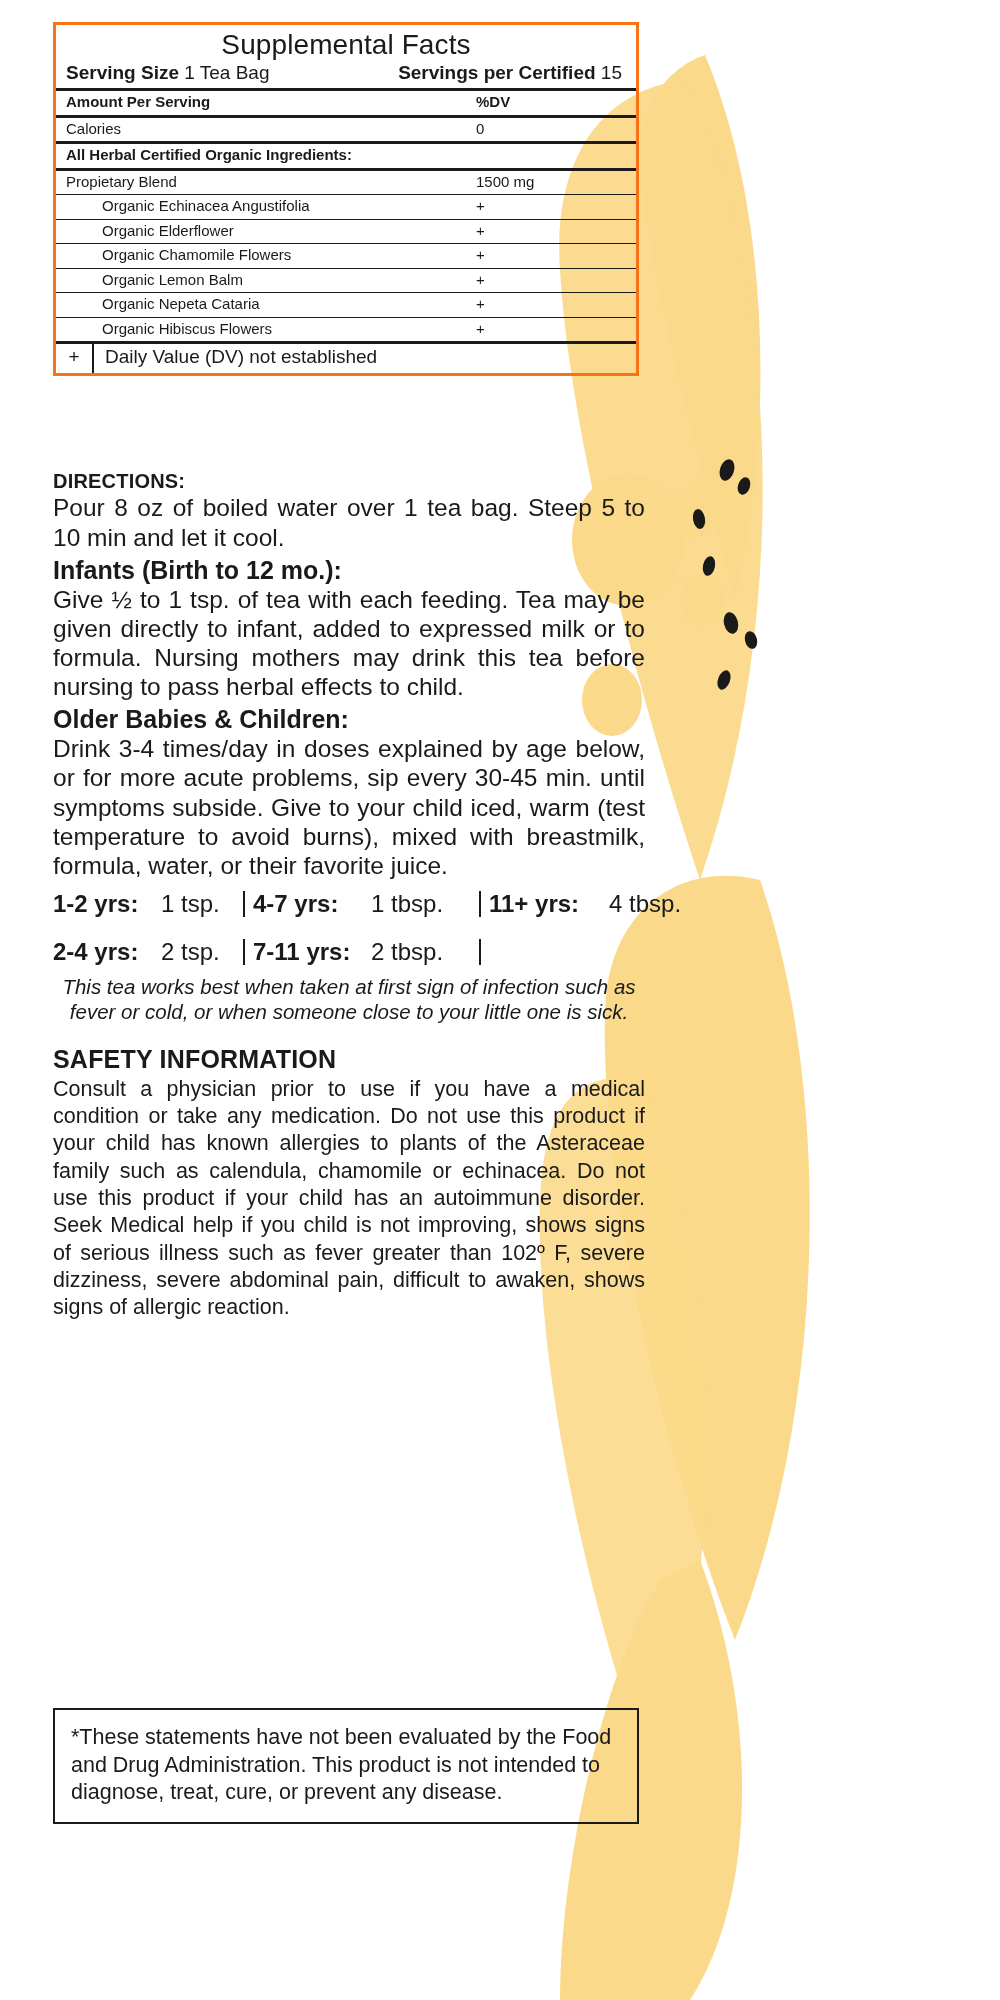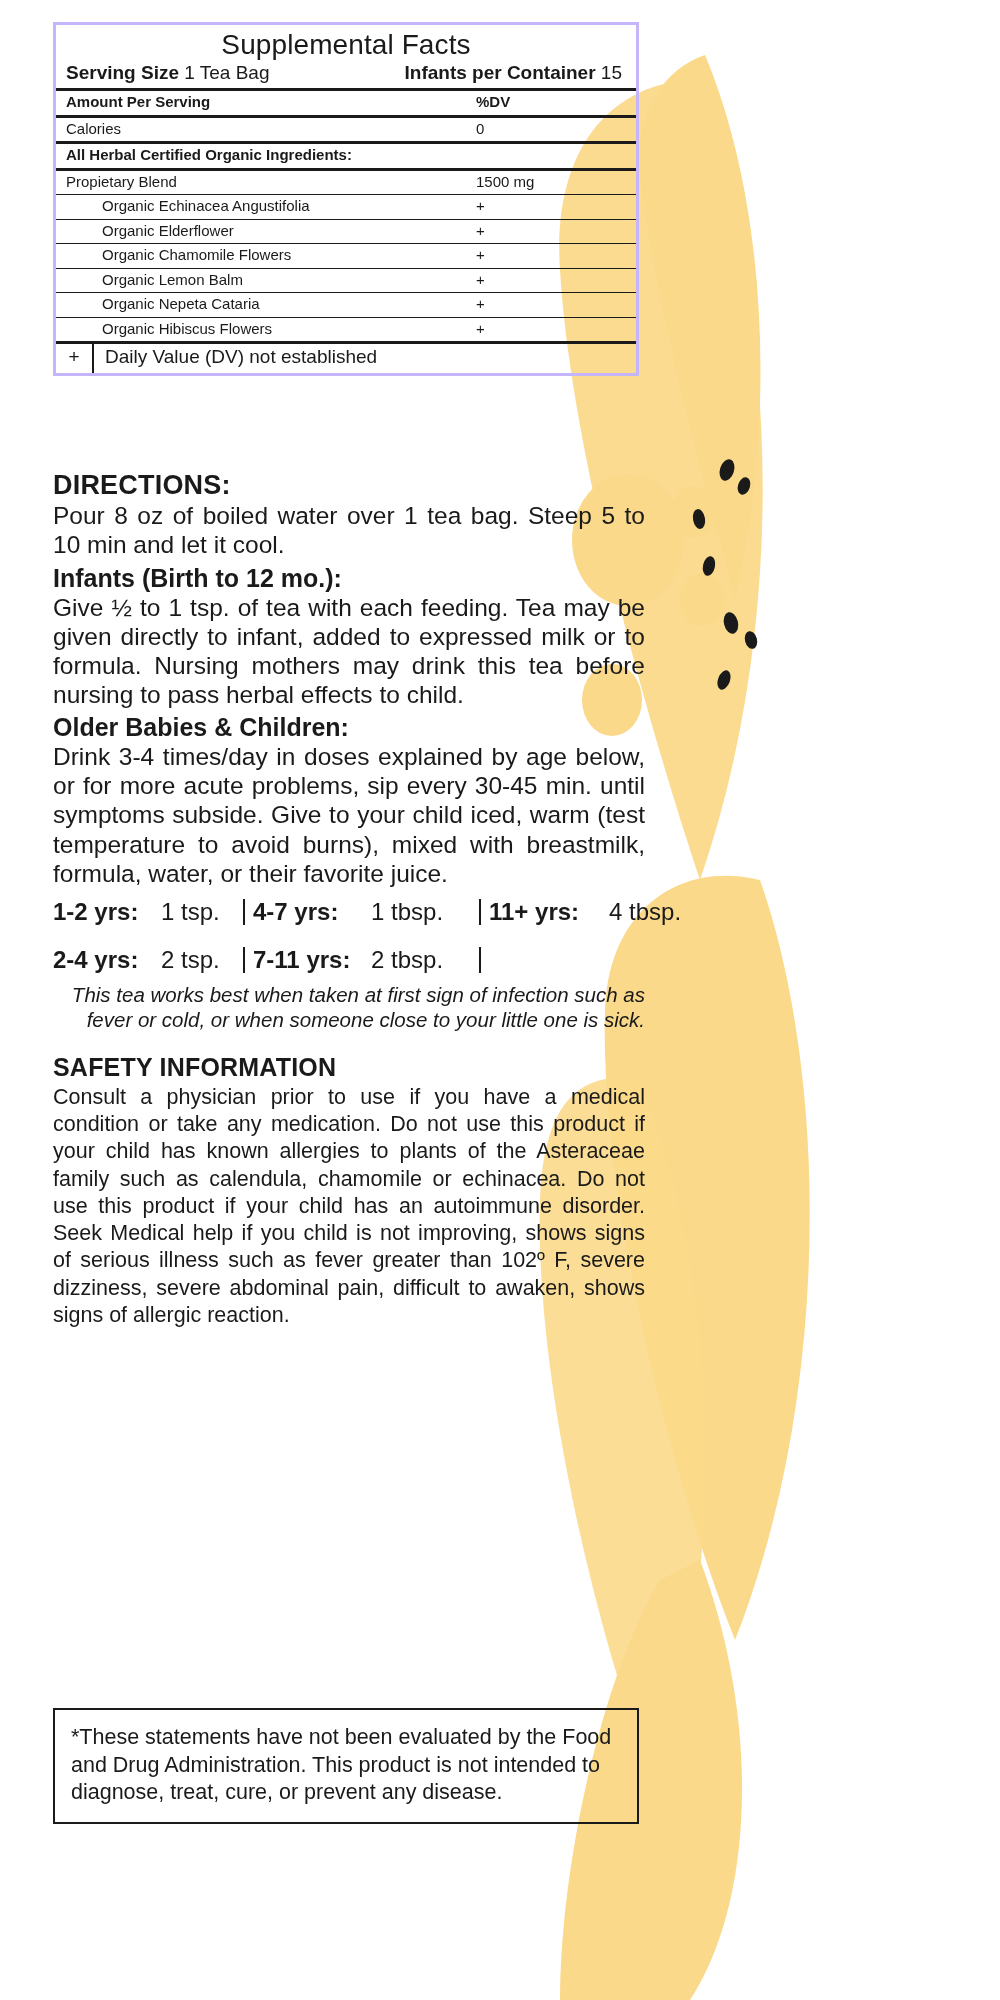"Supplemental Facts" .facts-panel { border: 3px solid #c4b5fd -> 3px solid #f97316 }
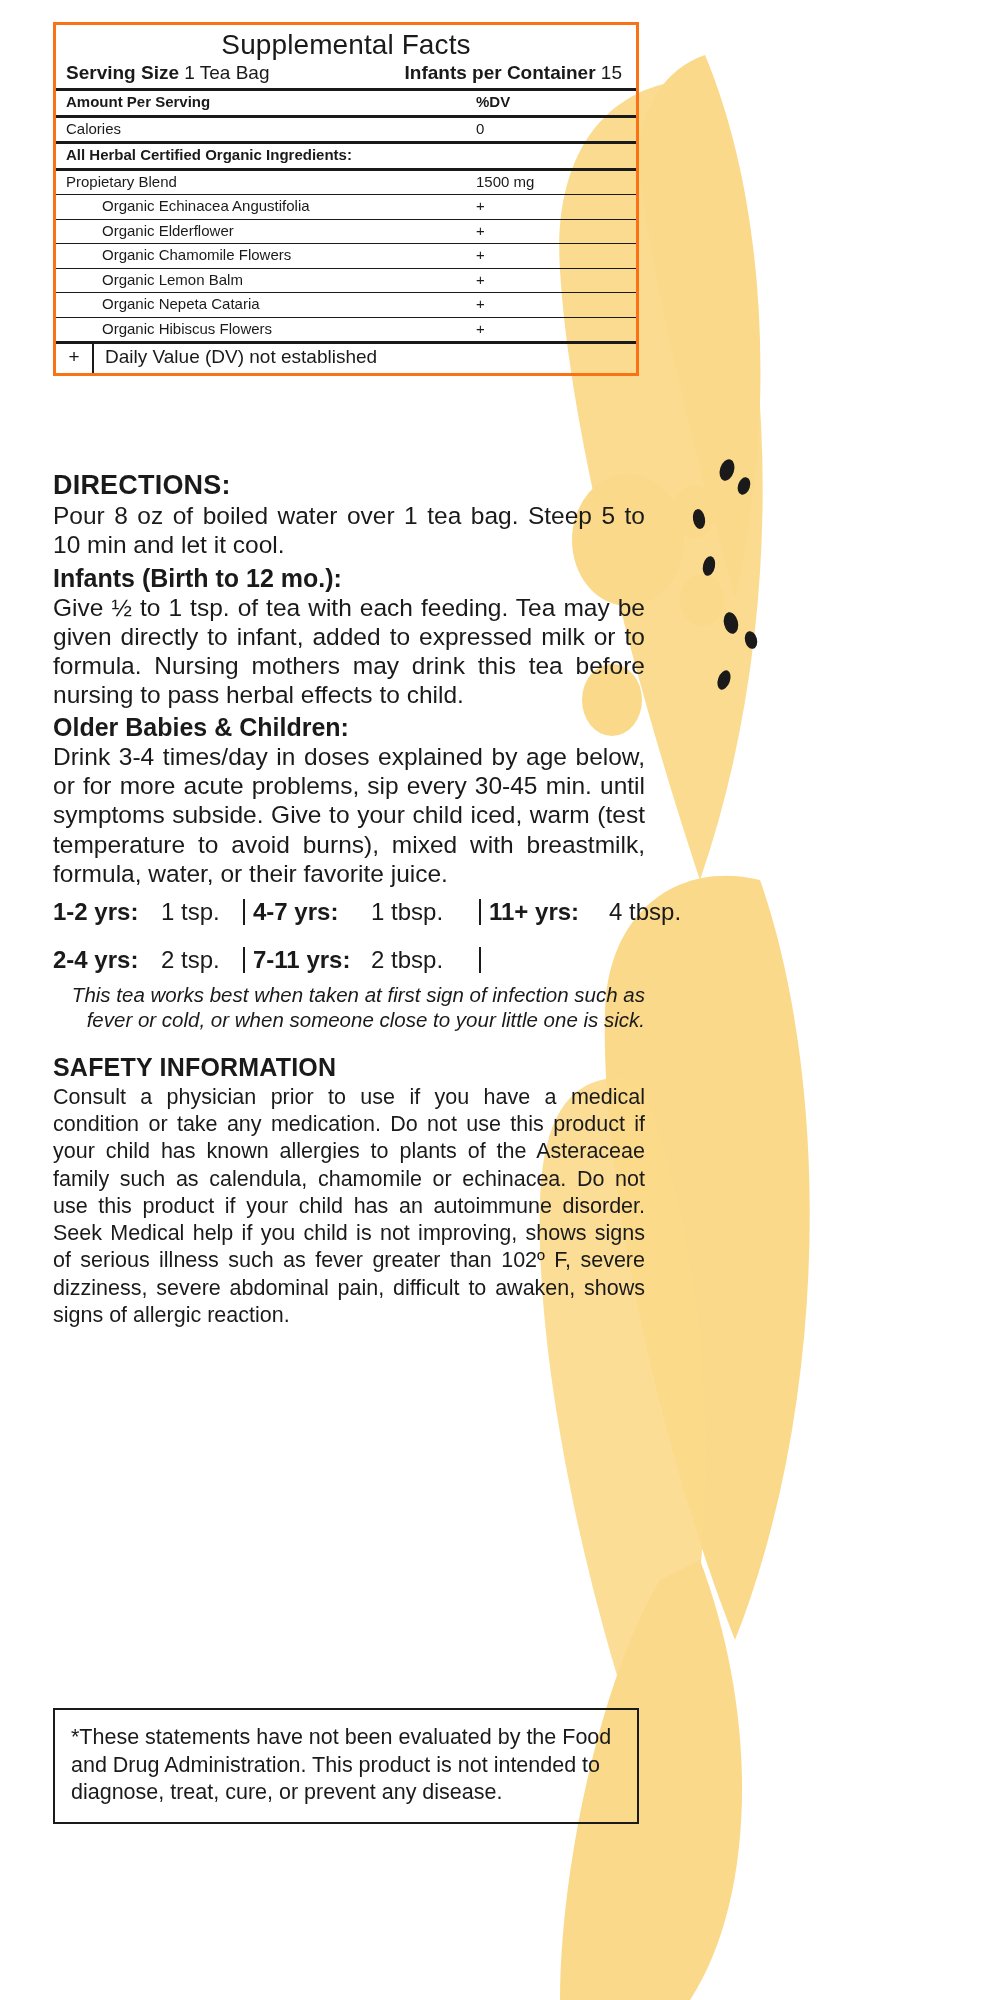"Infants per Container" span.lbl { text: Infants per Container -> Servings per Certified }
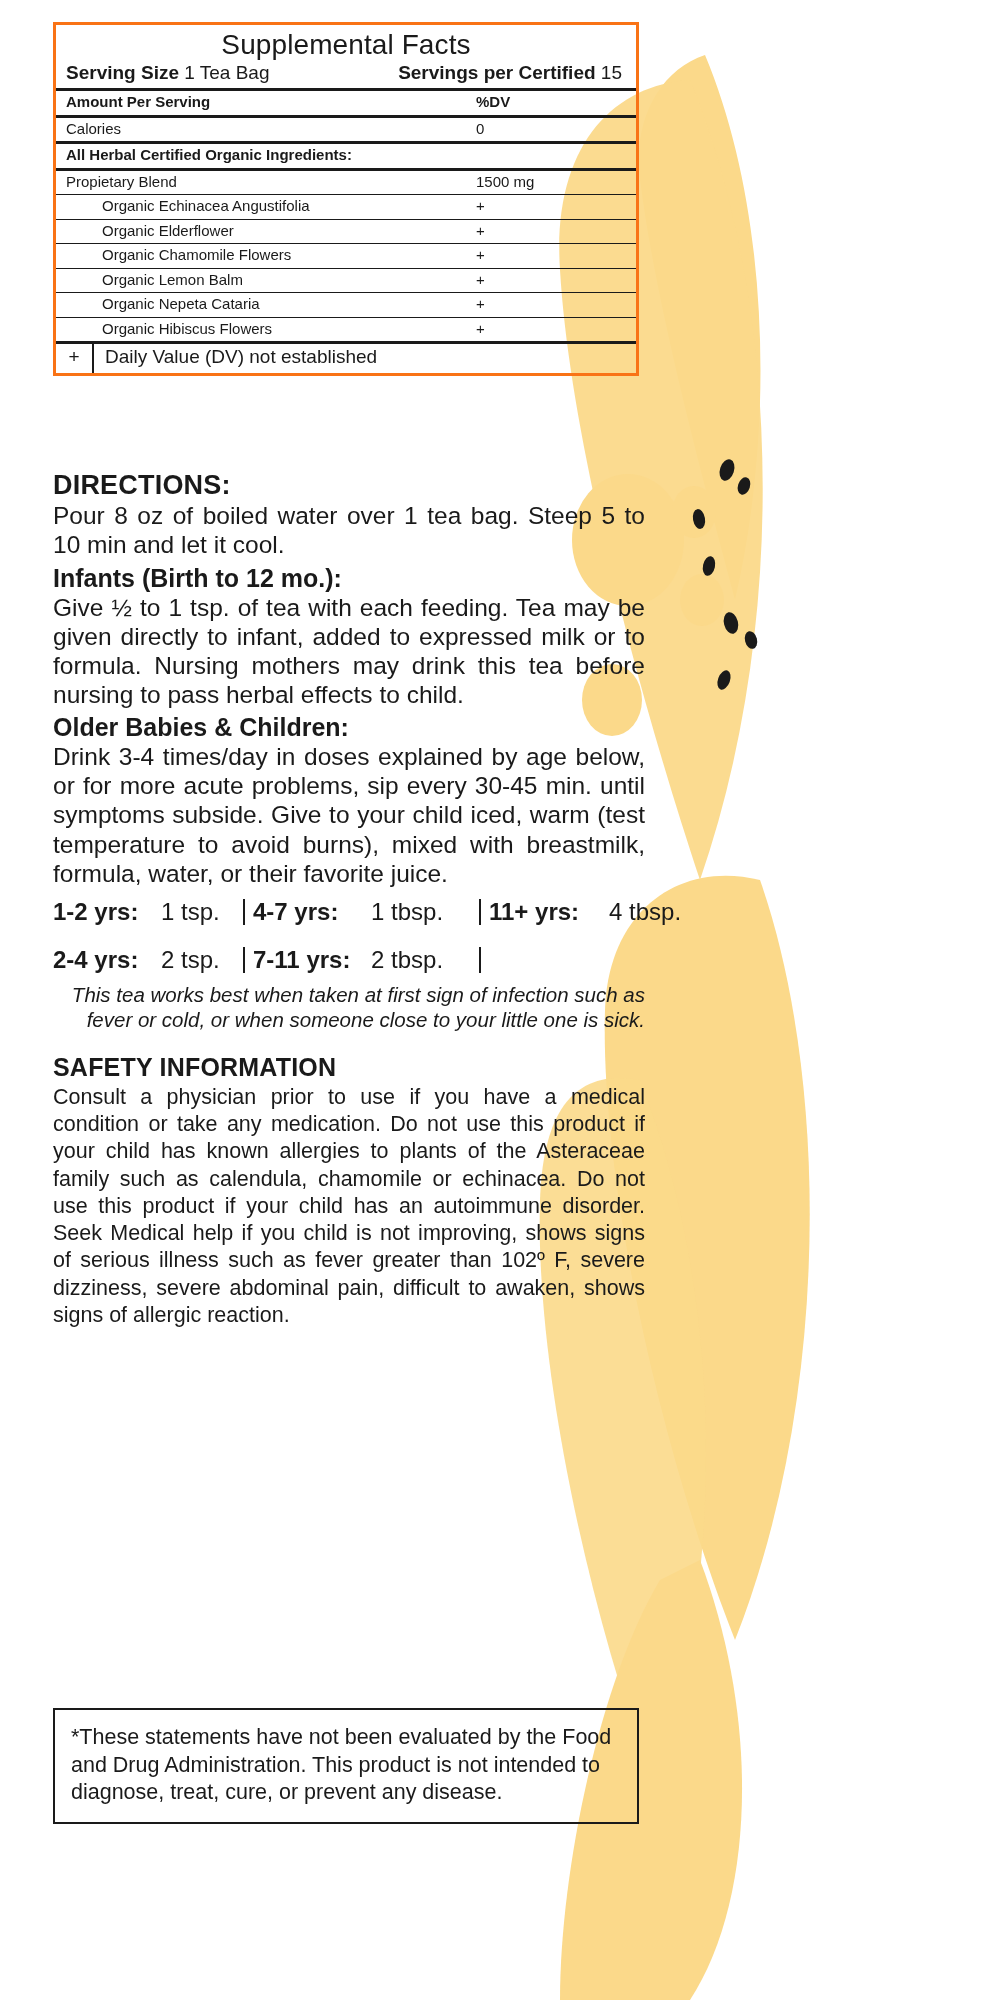"DIRECTIONS:" h2.sec { font-size: 27px -> 20px }
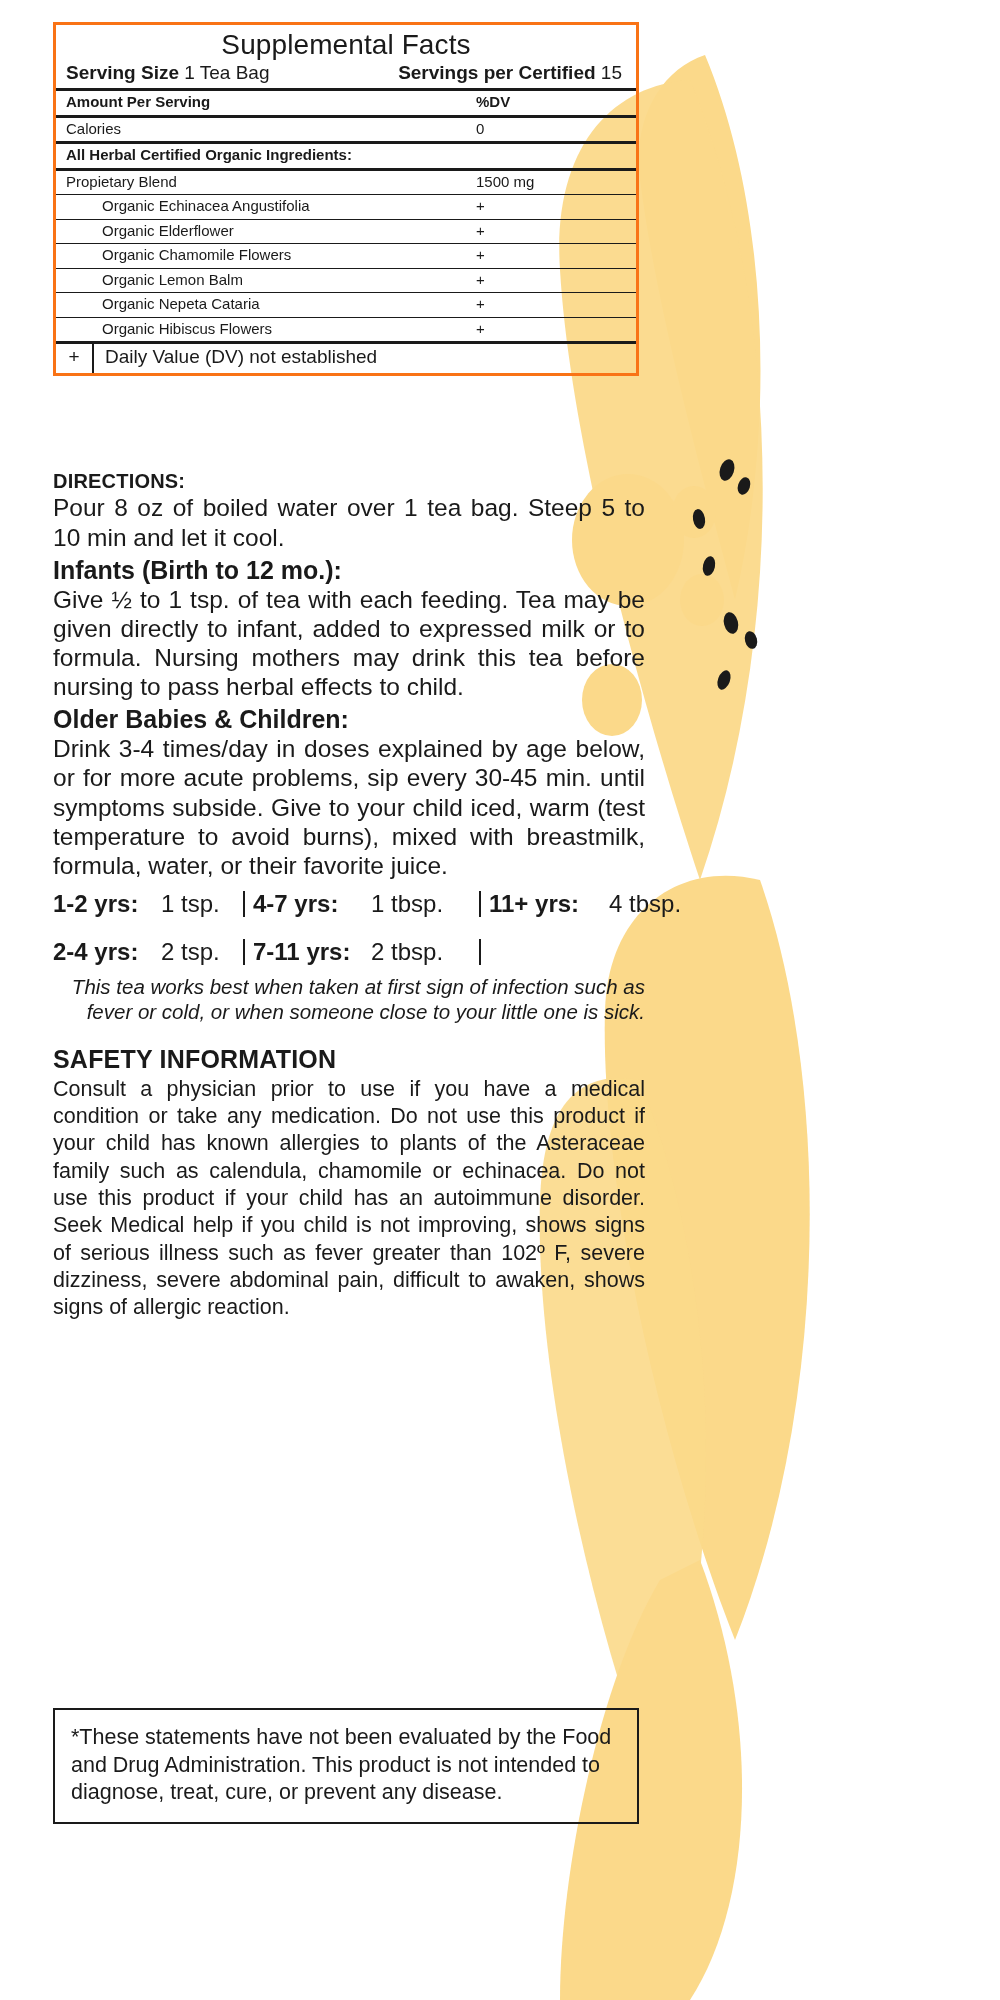"This tea works best when" p.italic-note { text-align: right -> center }
